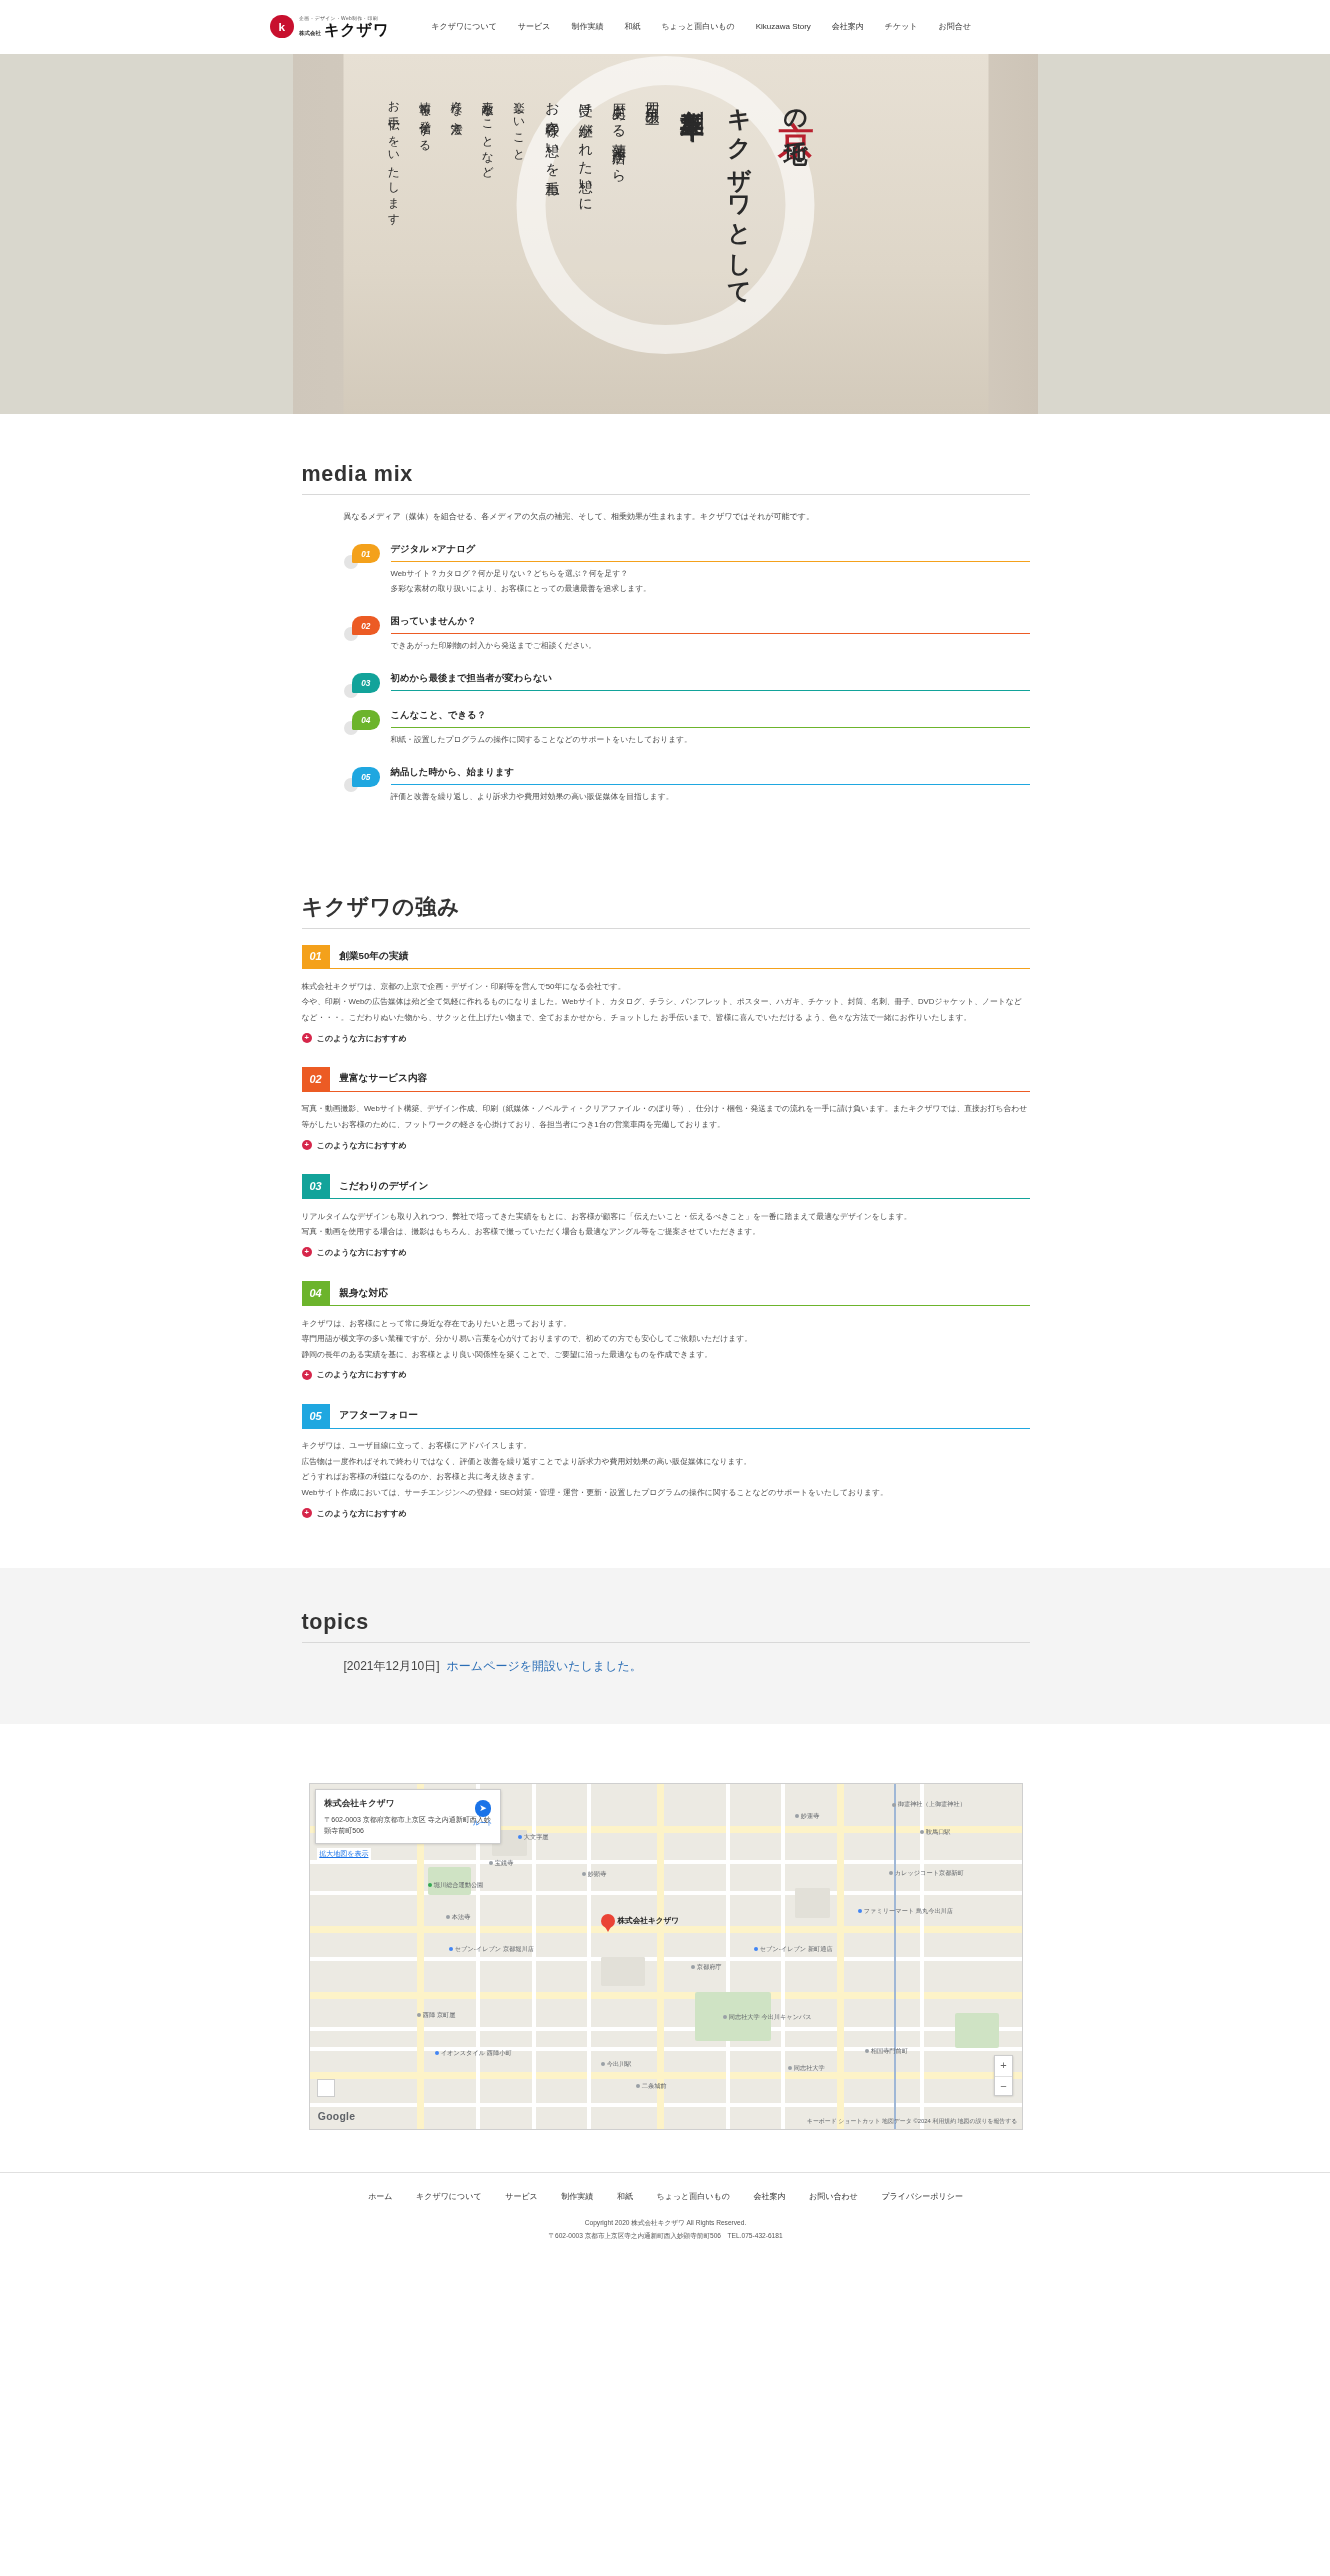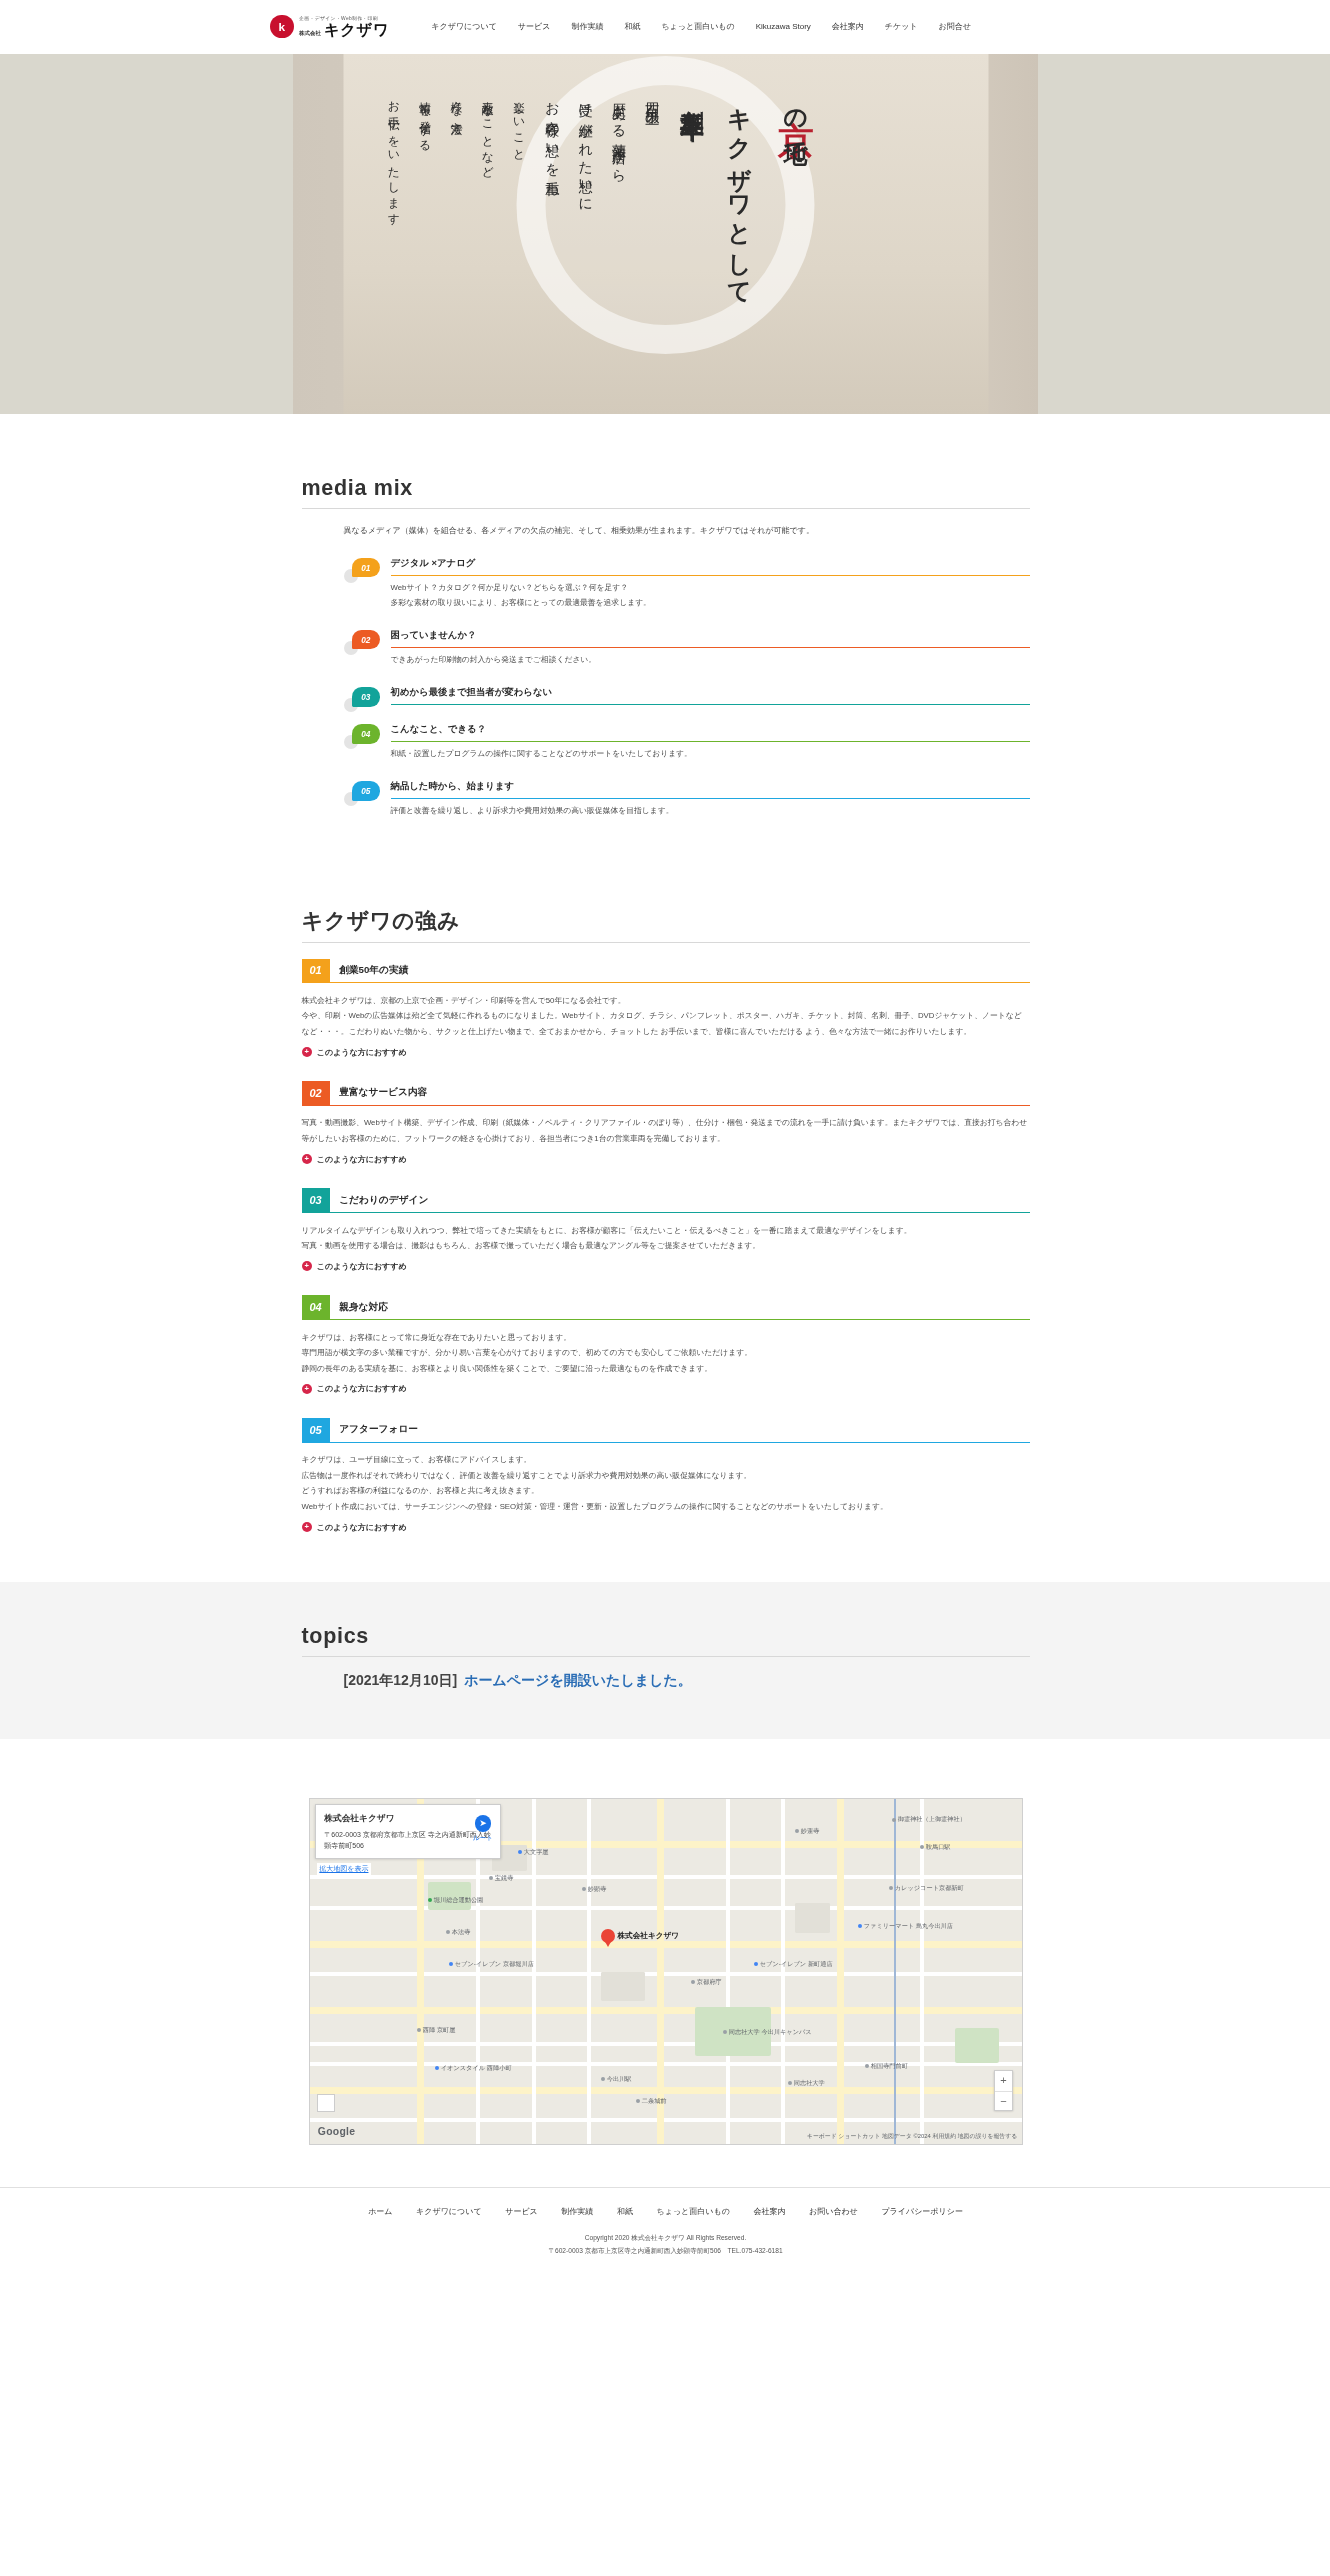"media mix" .media-mix-wrap { padding-top: 62px -> 48px }
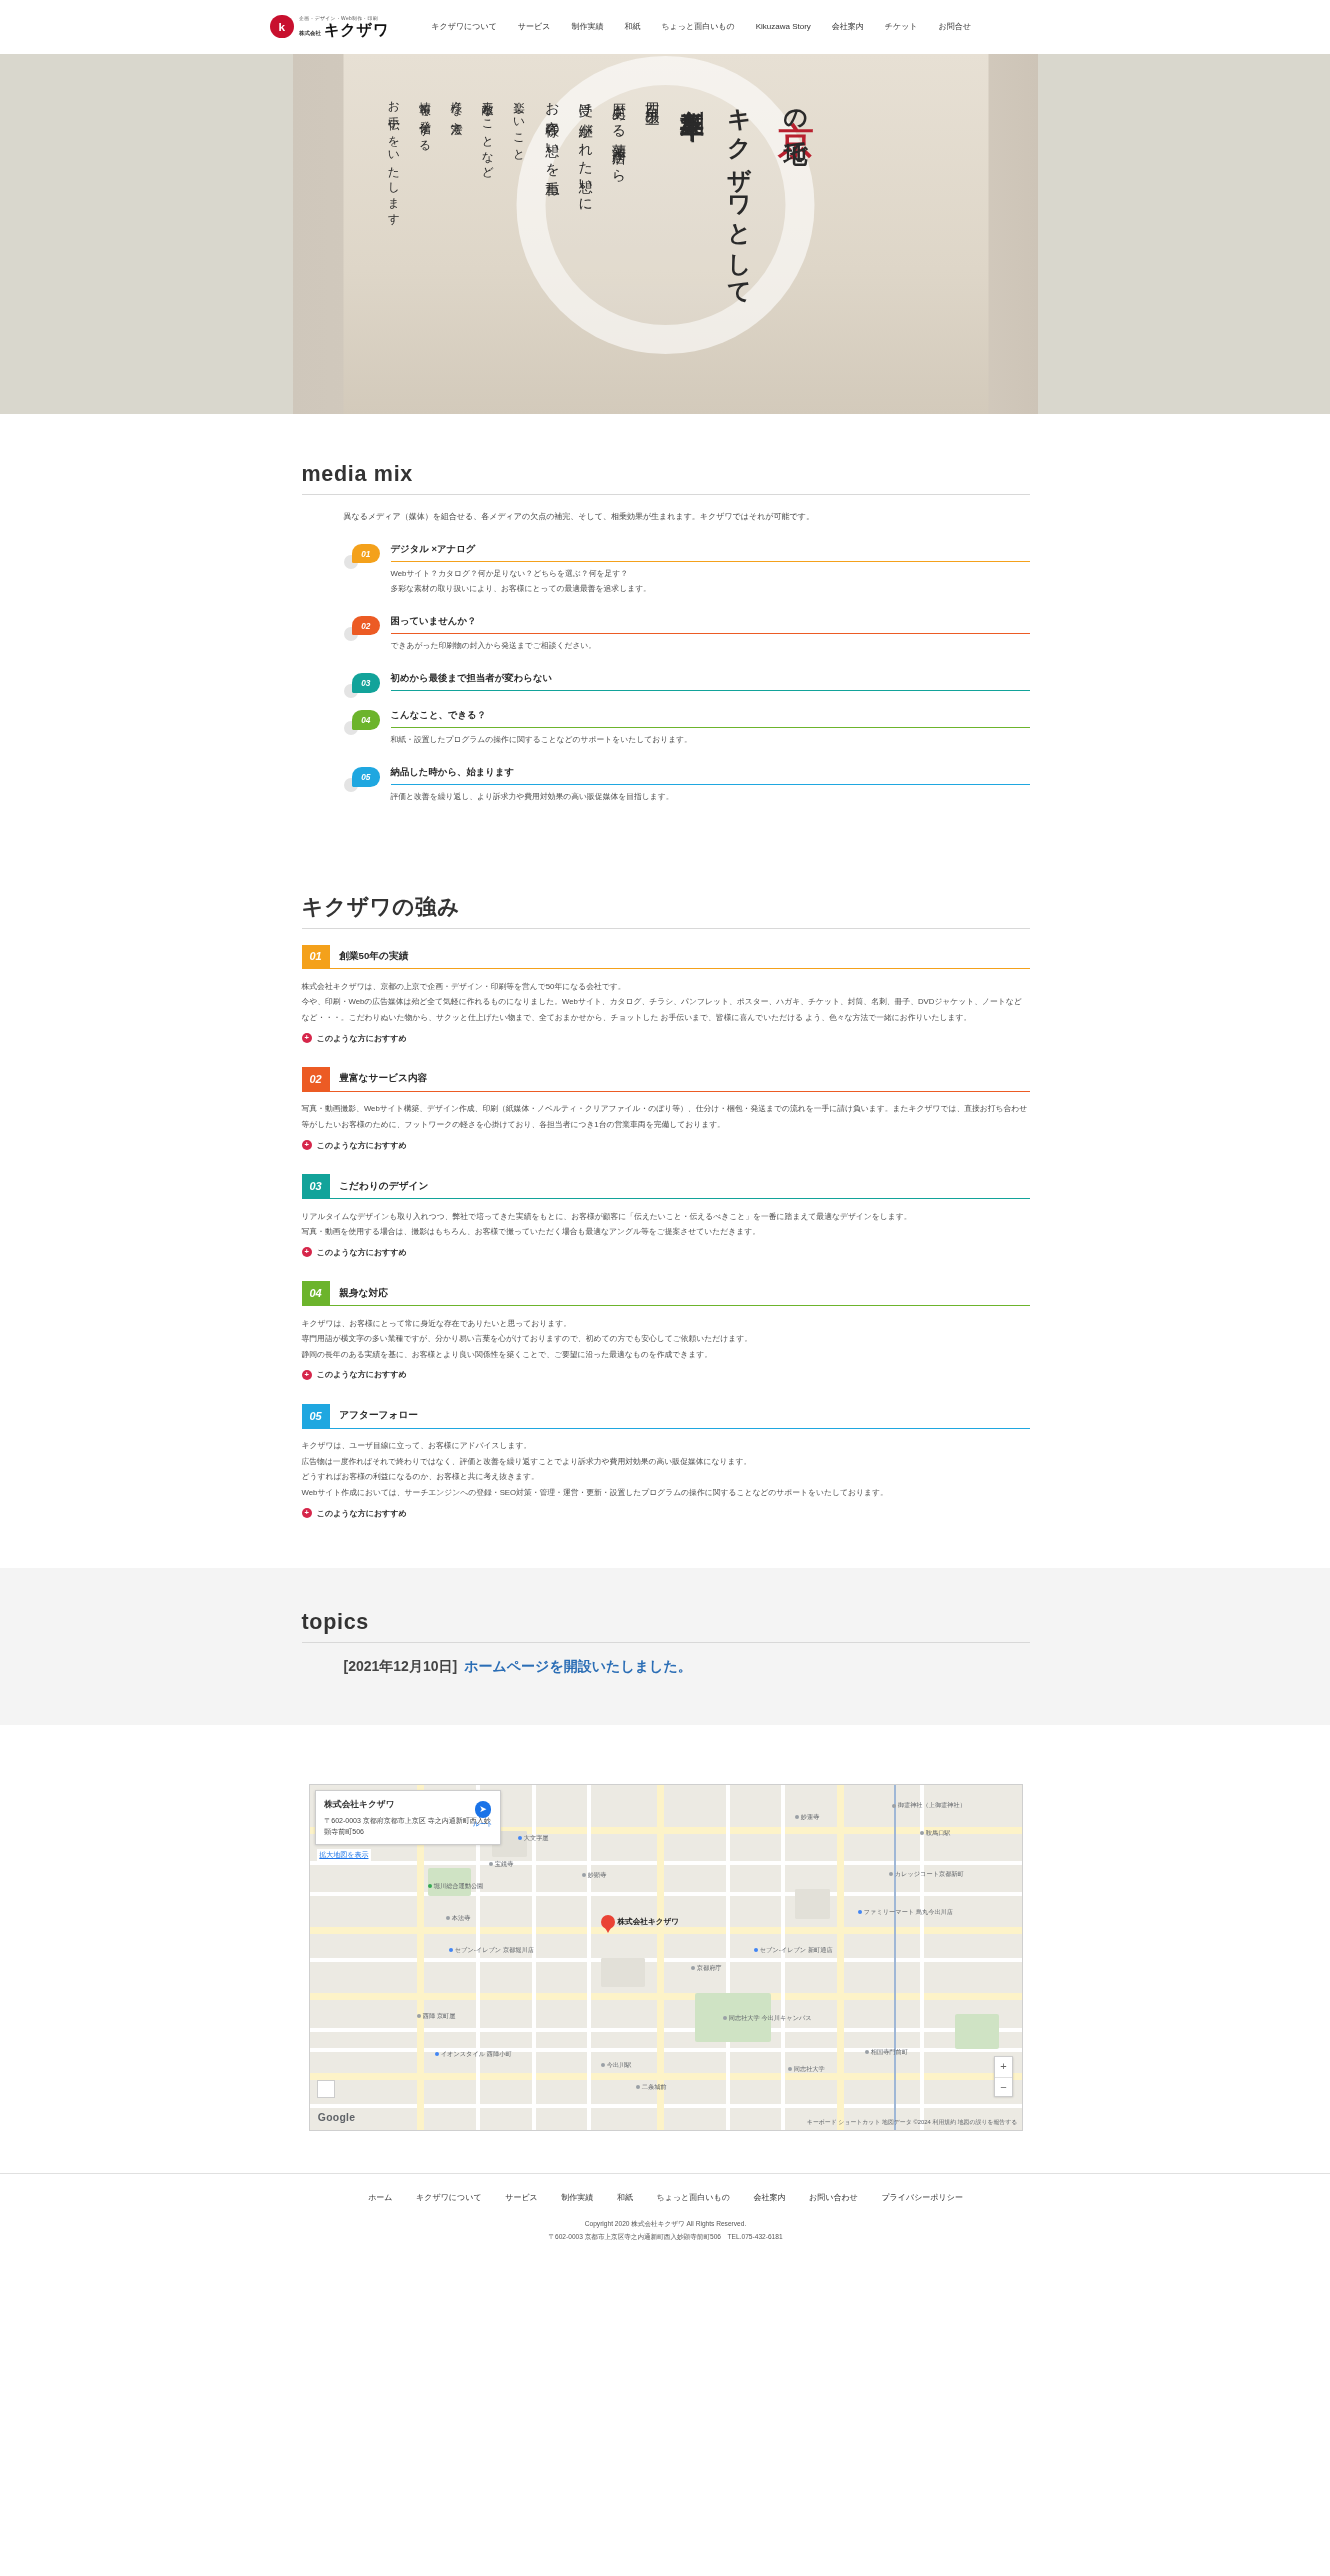"[2021年12月10日]" .topic-row { font-size: 14px -> 12px; font-weight: bold -> none }
